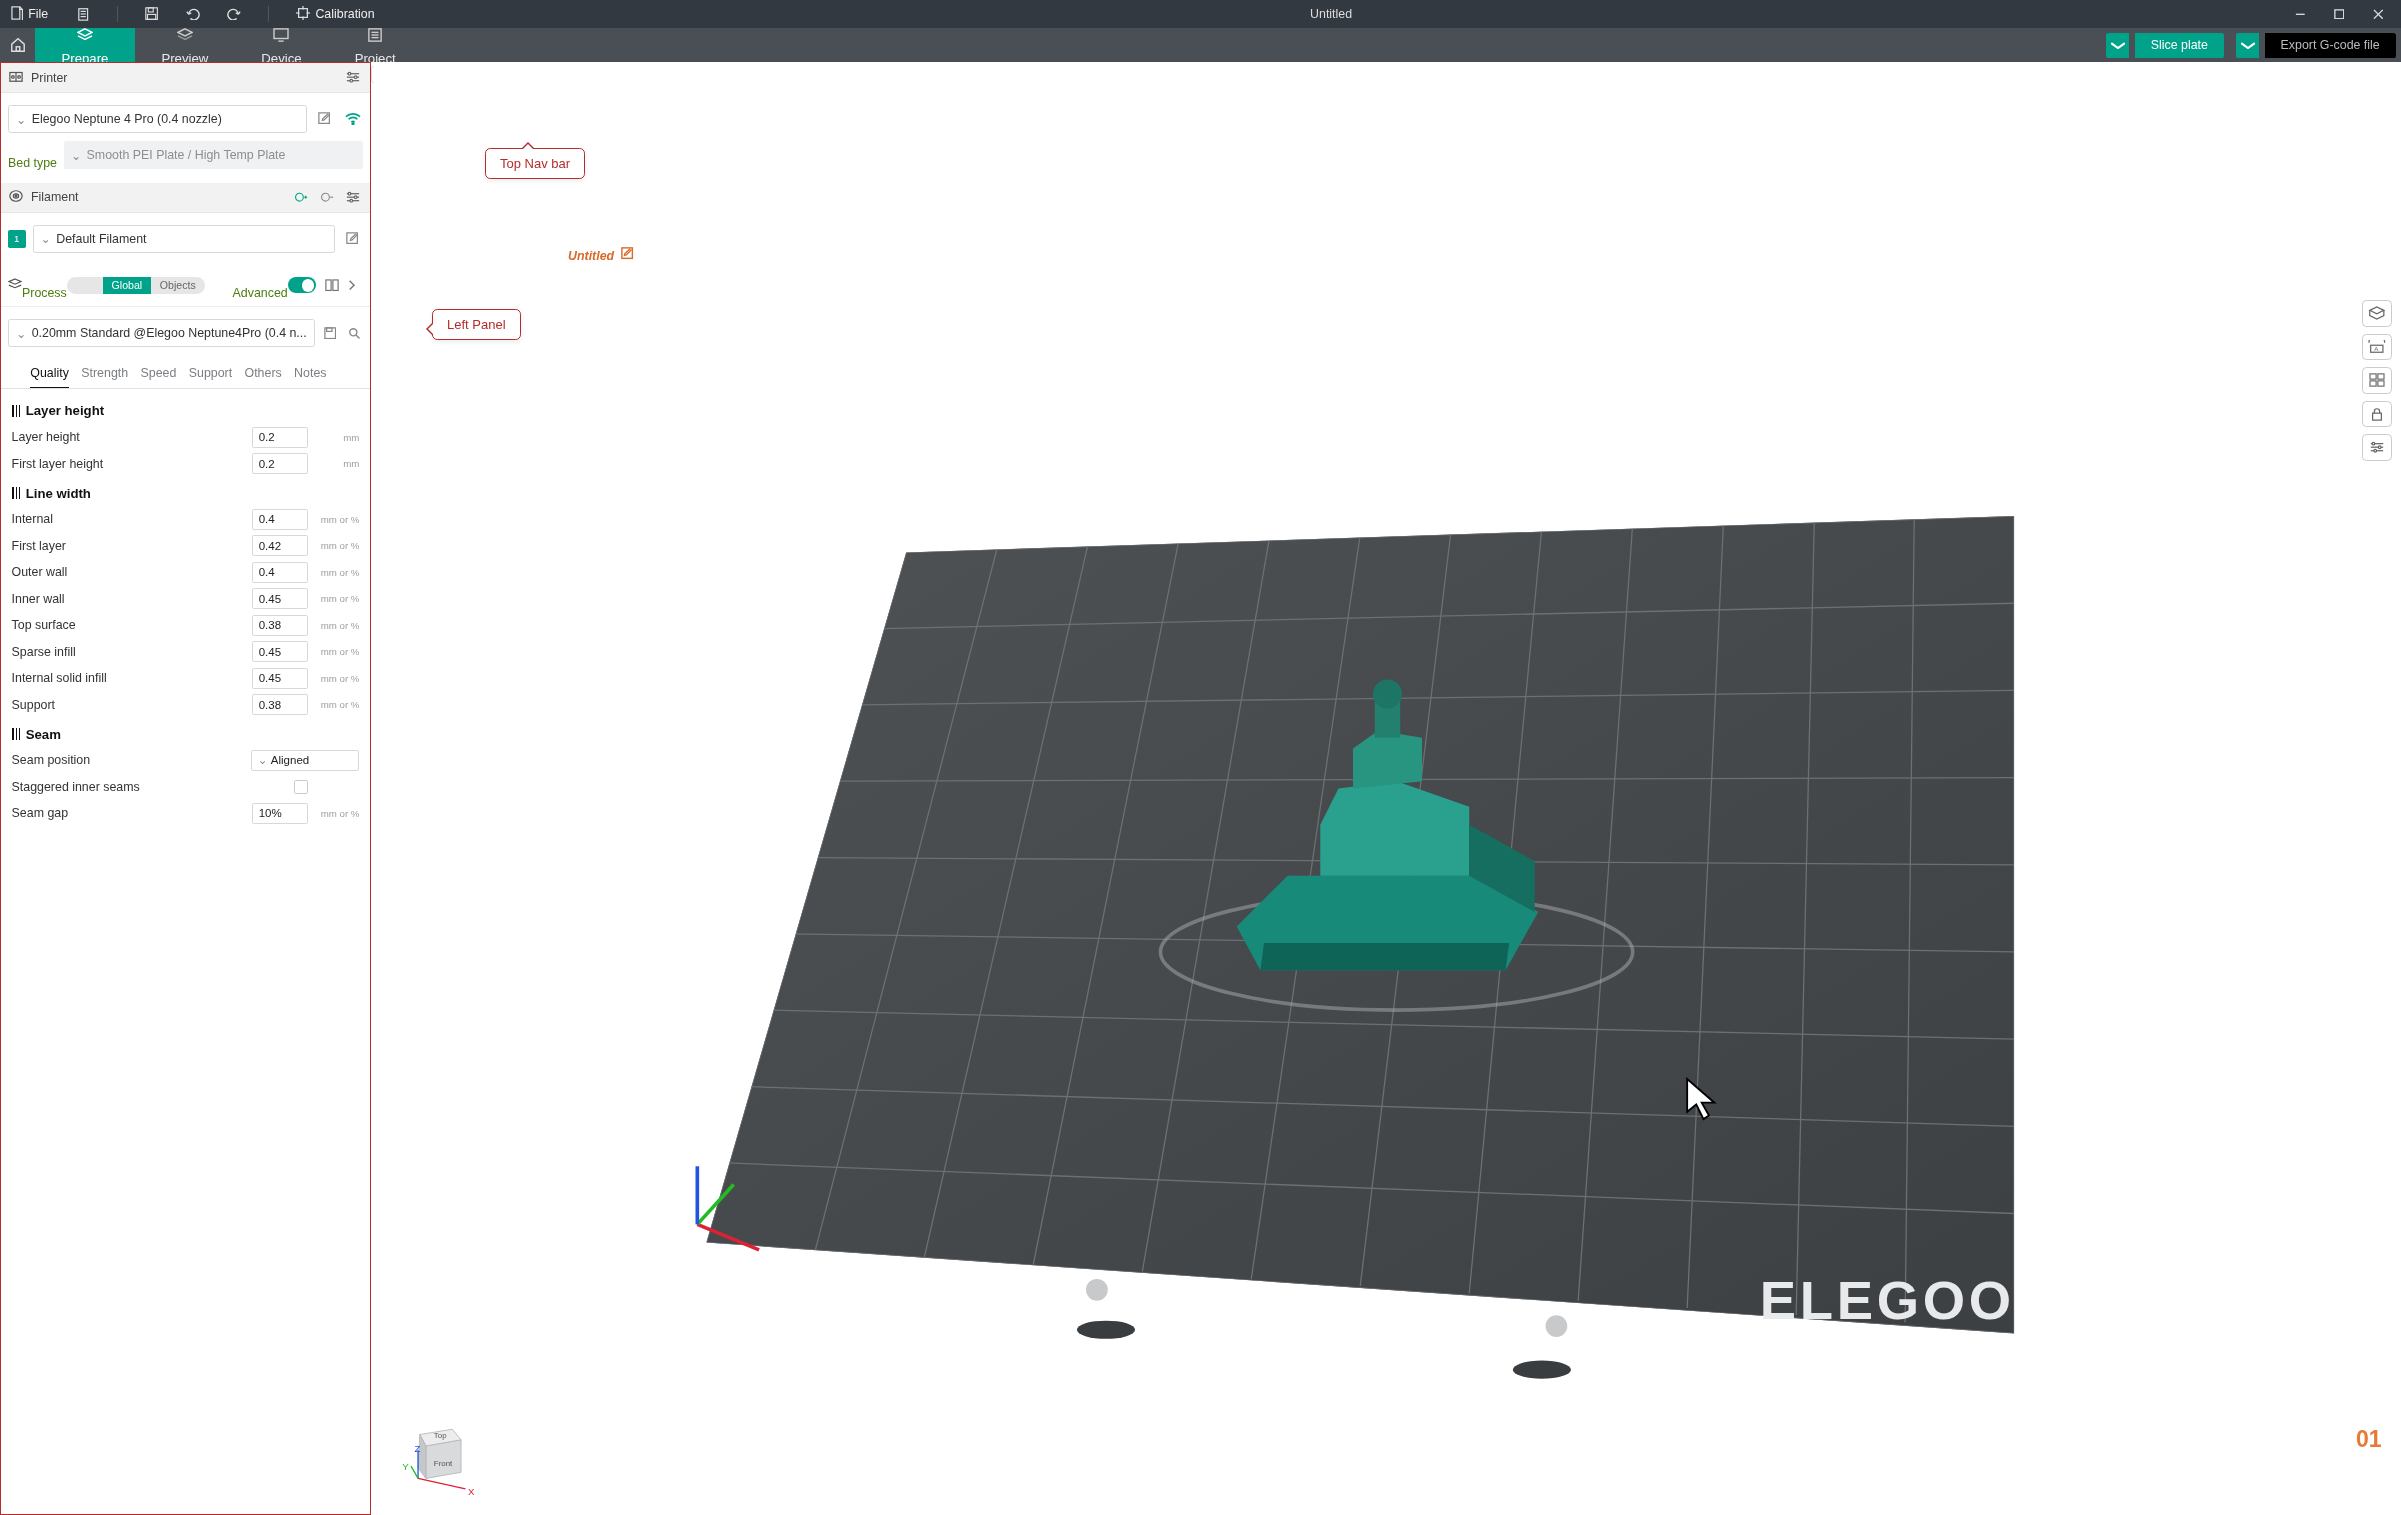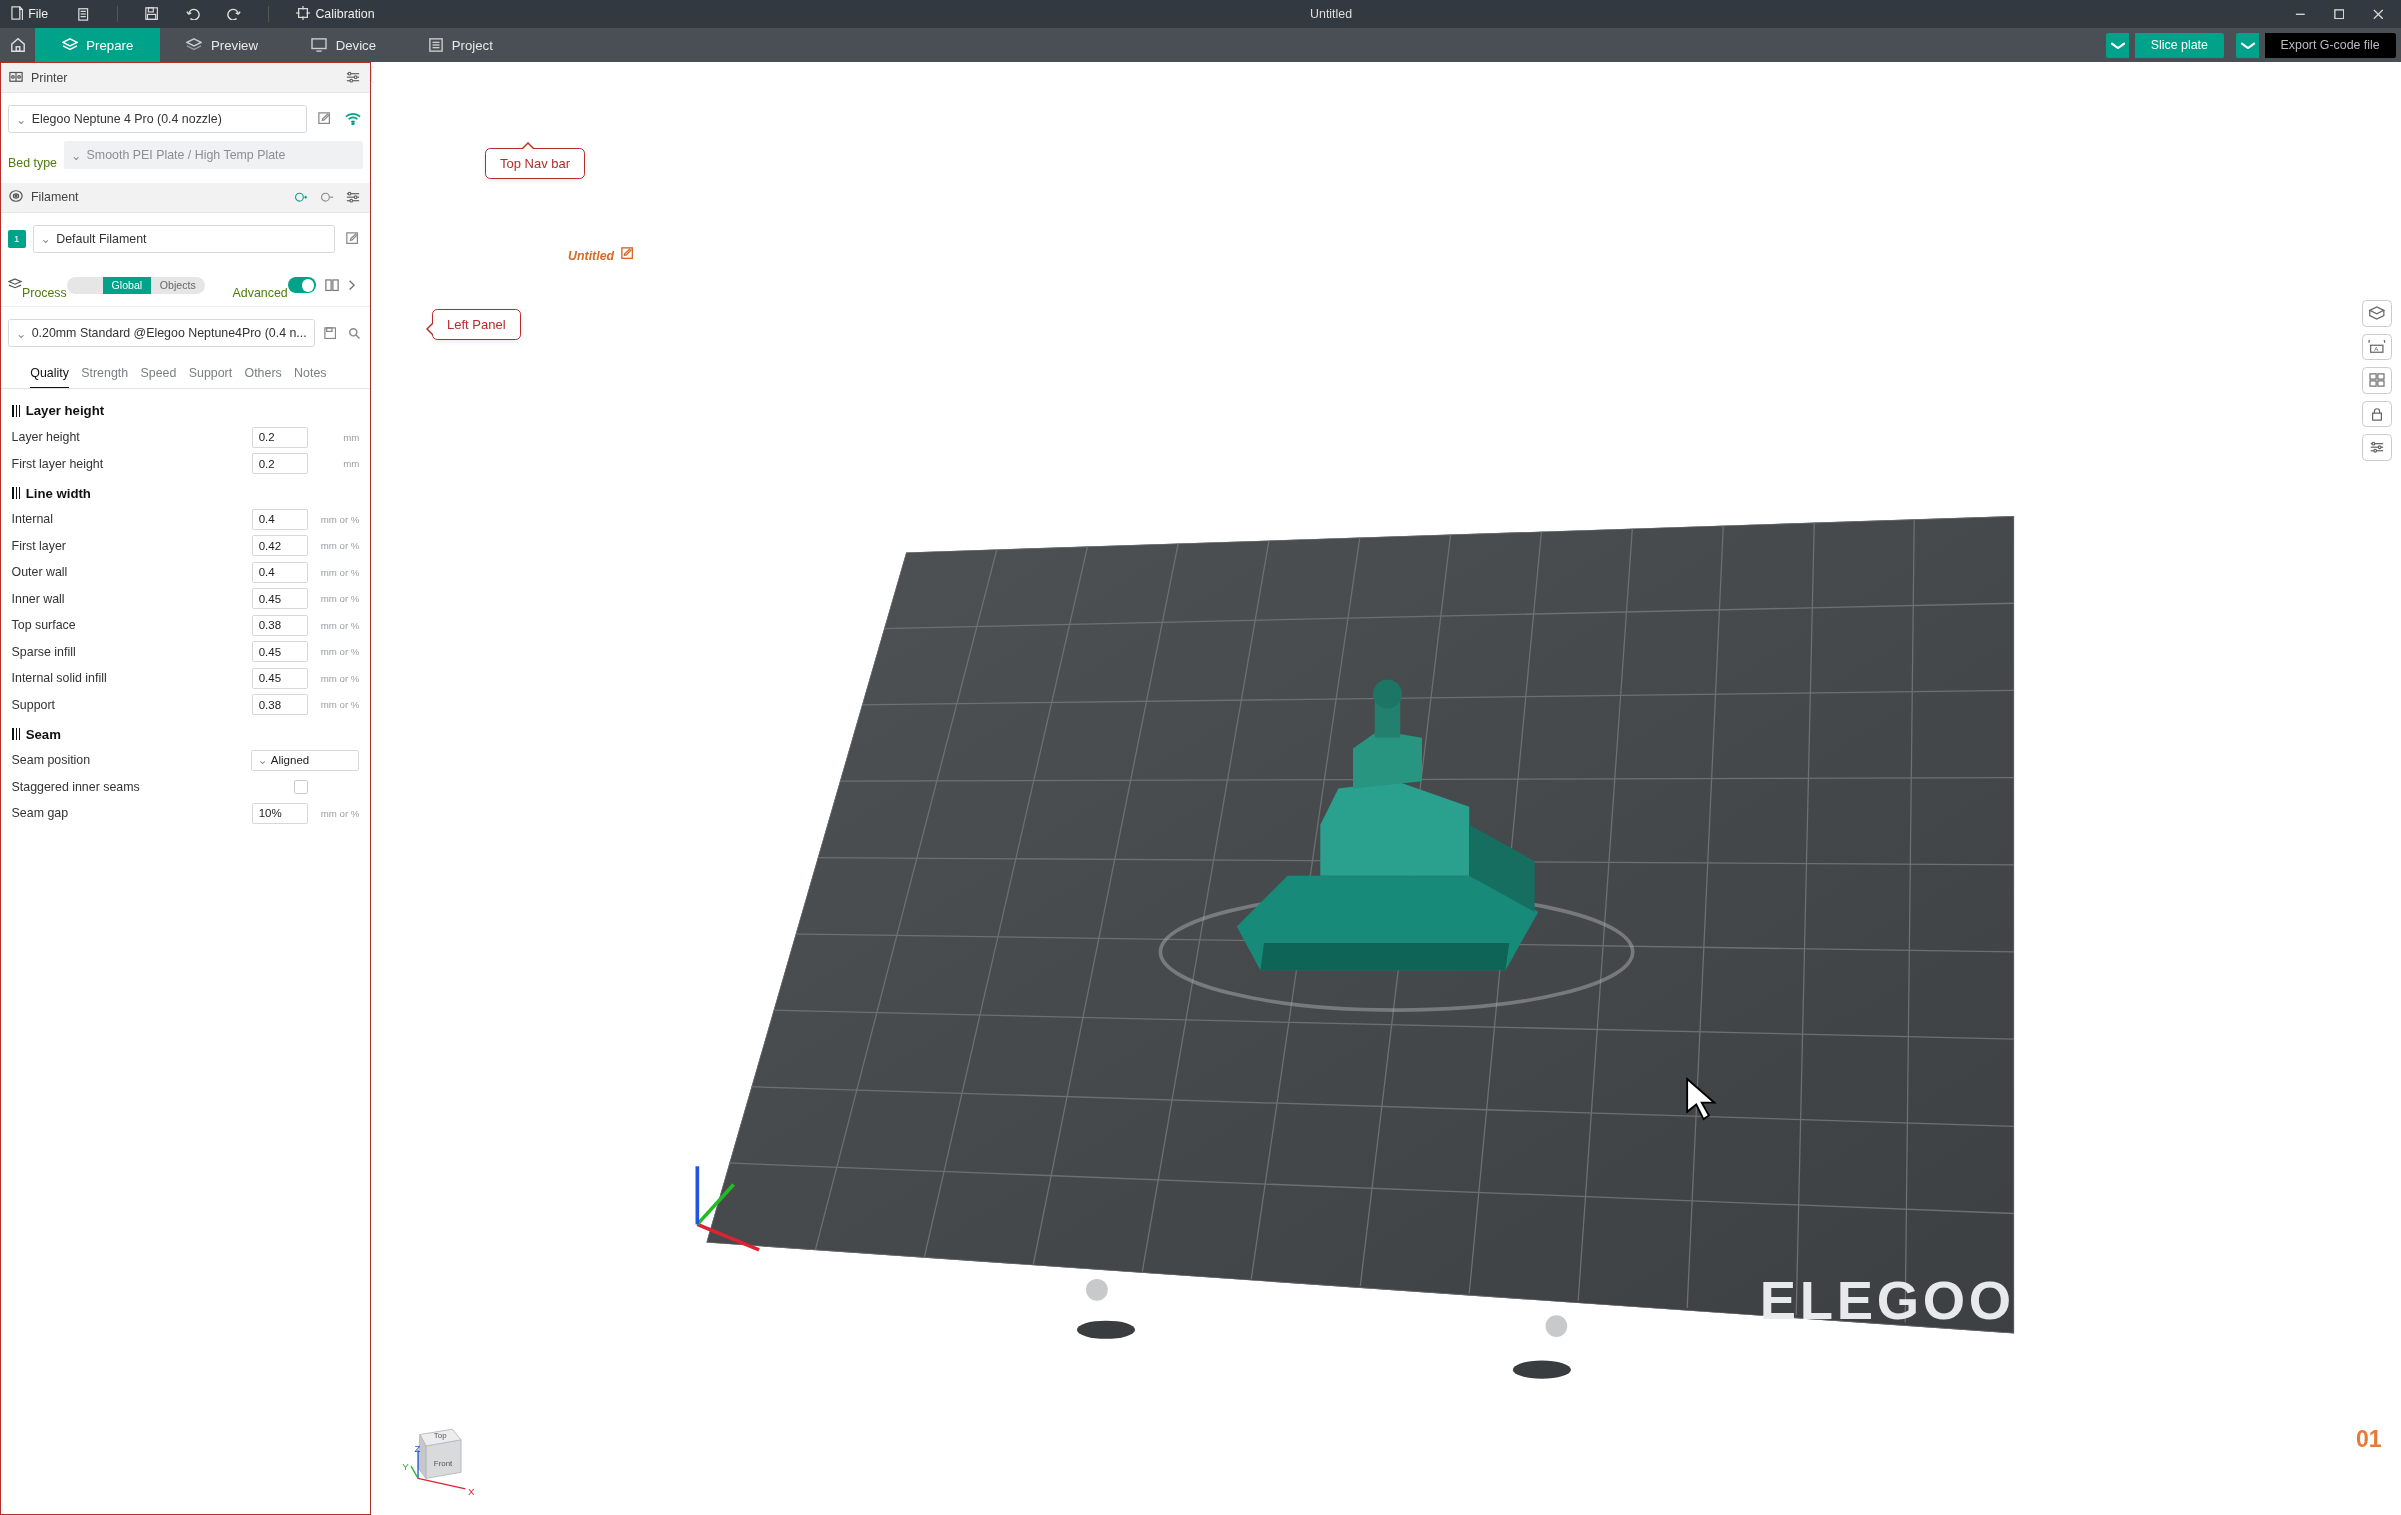"Prepare" .tabbar .tab { flex-direction: none -> column }
